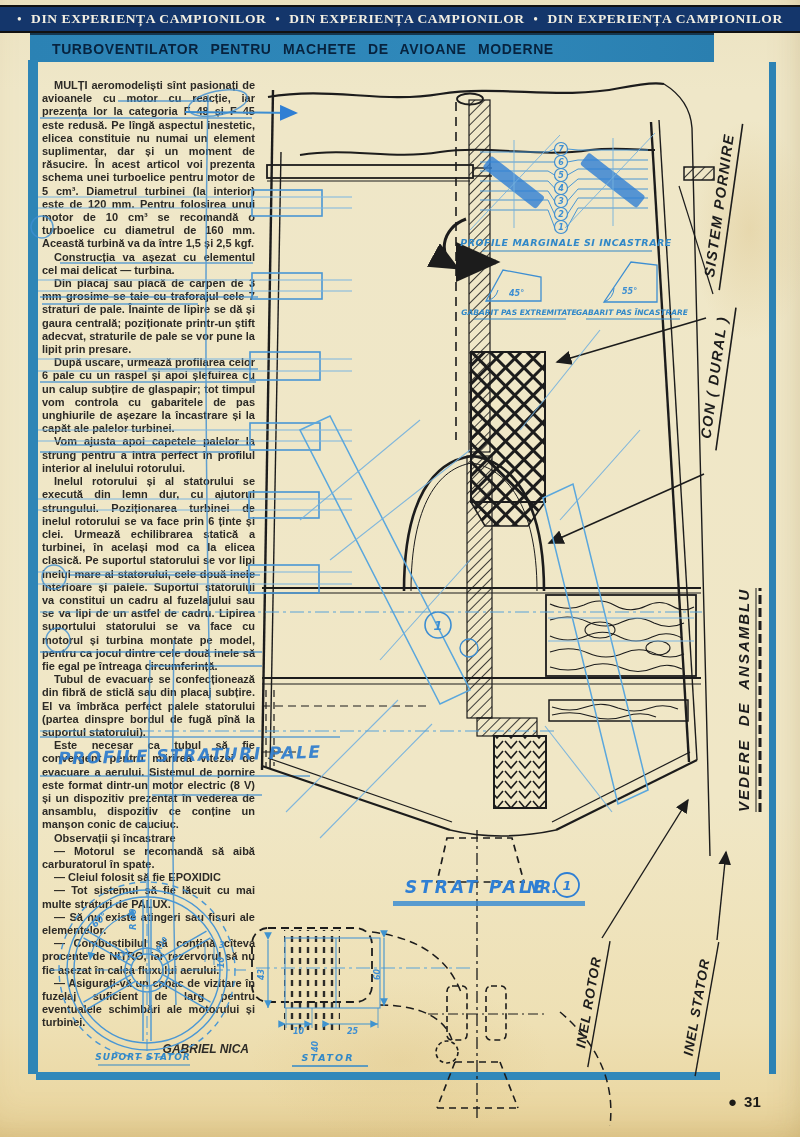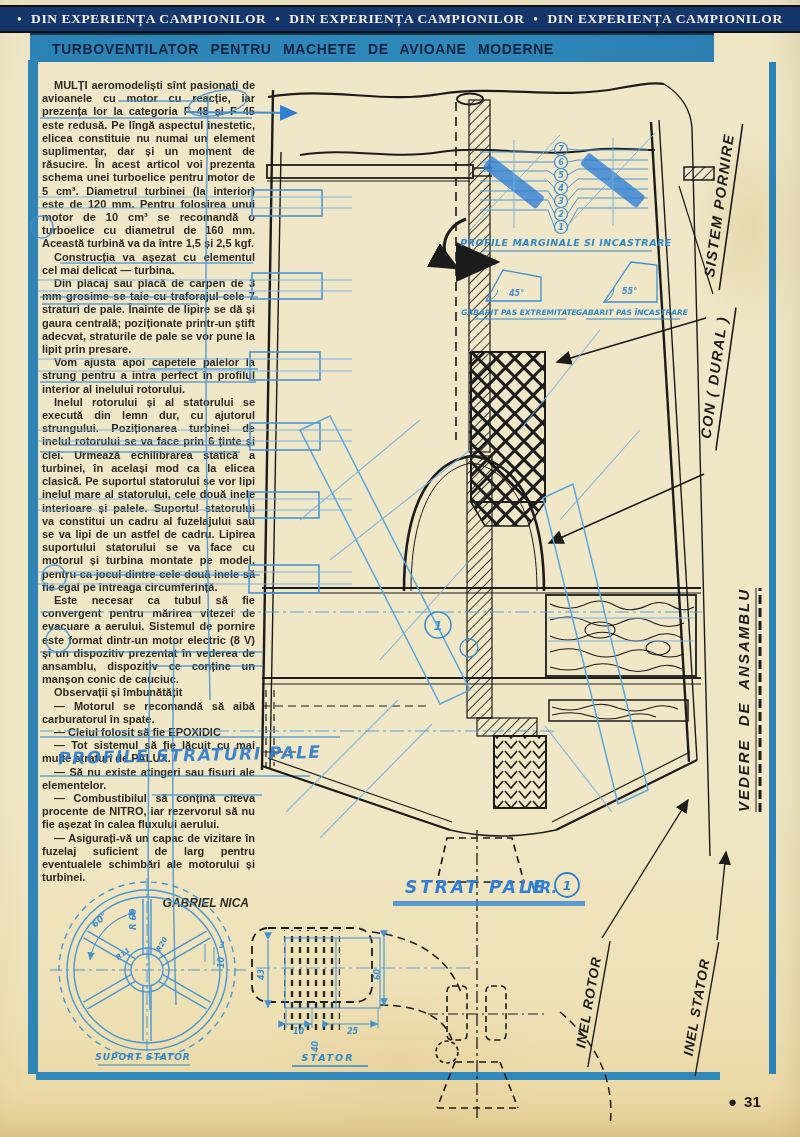"După uscare, urmează profilarea celor" p { html: none -> <p>După uscare, urmează profilarea celor 6 pale cu un raspel și apoi șlefuirea cu un calup subțire de glaspapir; tot timpul vom controla cu gabaritele de pas unghiurile de așezare la încastrare și la capăt ale palelor turbinei.</p> }
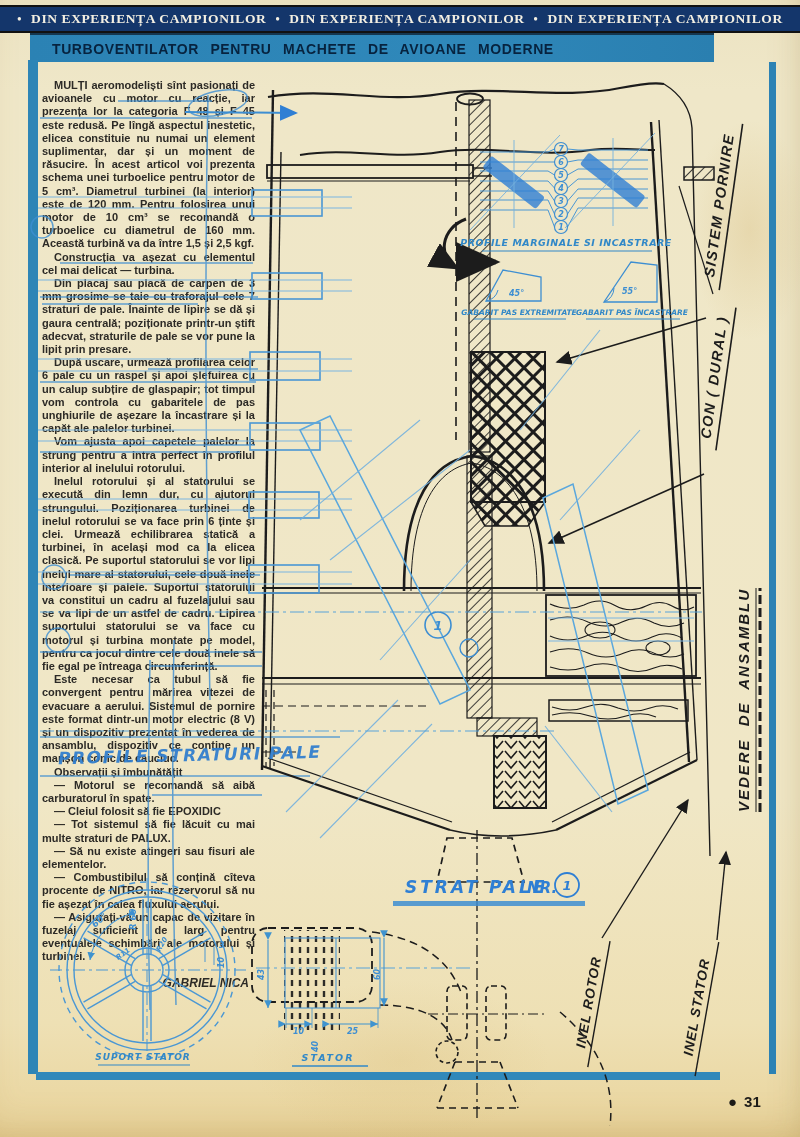"Tubul de evacuare se confecționează" p { html: none -> <p>Tubul de evacuare se confecționează din fibră de sticlă sau din placaj subțire. El va îmbrăca perfect palele statorului (partea dinspre bordul de fugă pînă la suportul statorului).</p> }
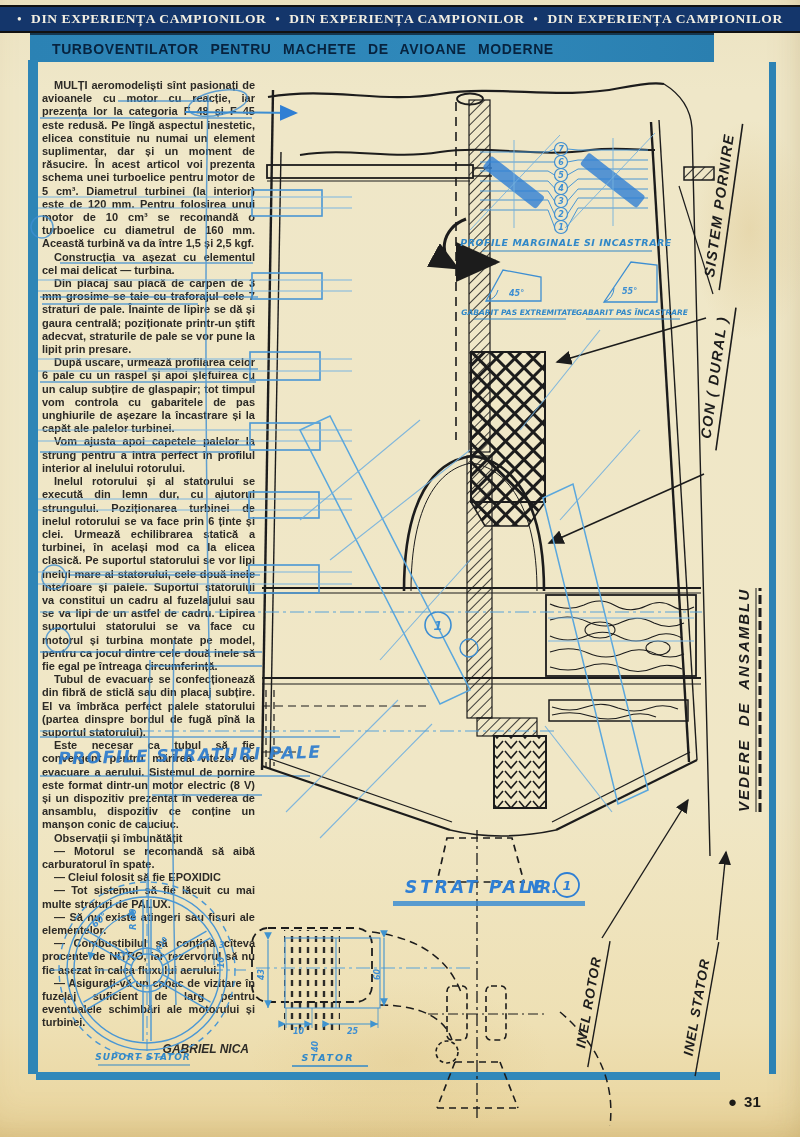"Observații și îmbunătățit" p { text: îmbunătățit -> încastrare }
